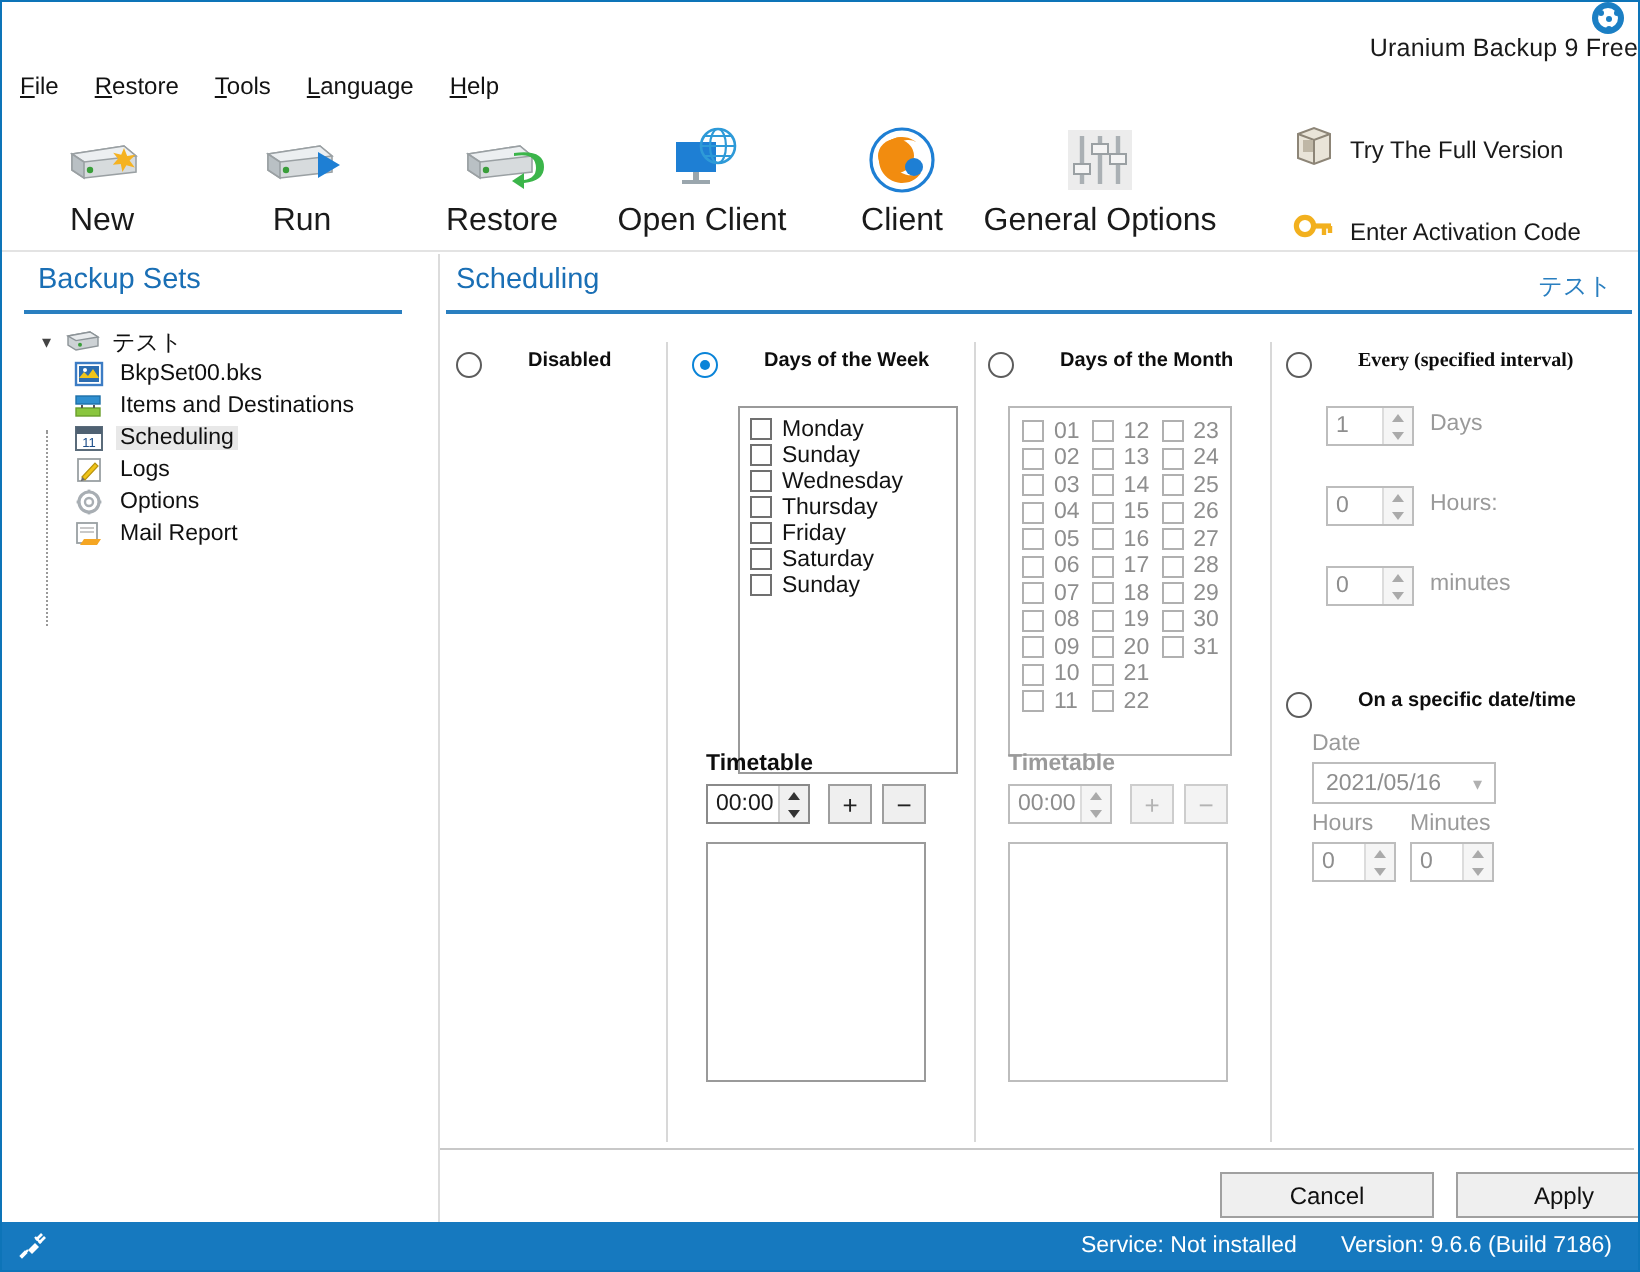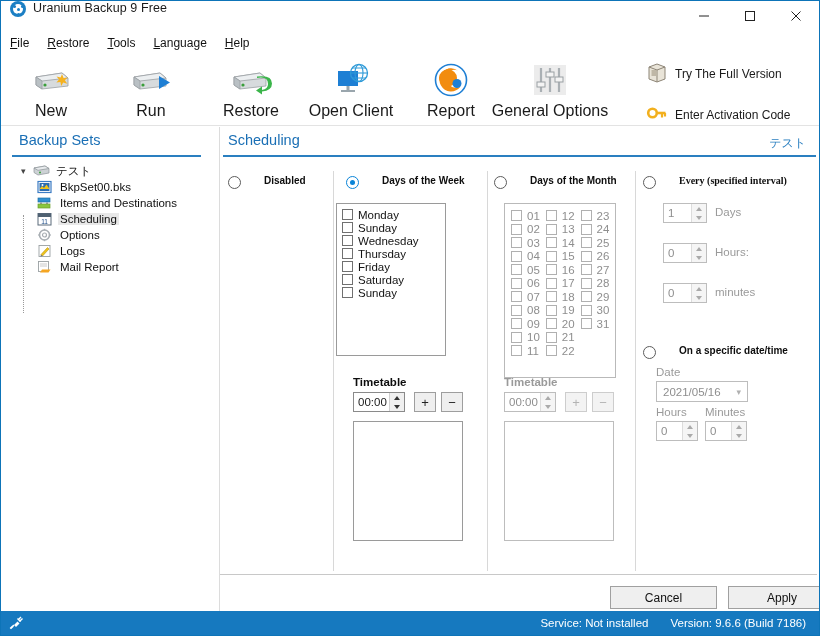"Uranium Backup 9 Free" #titlebar { align-items: flex-start -> flex-end; flex-direction: none -> column }
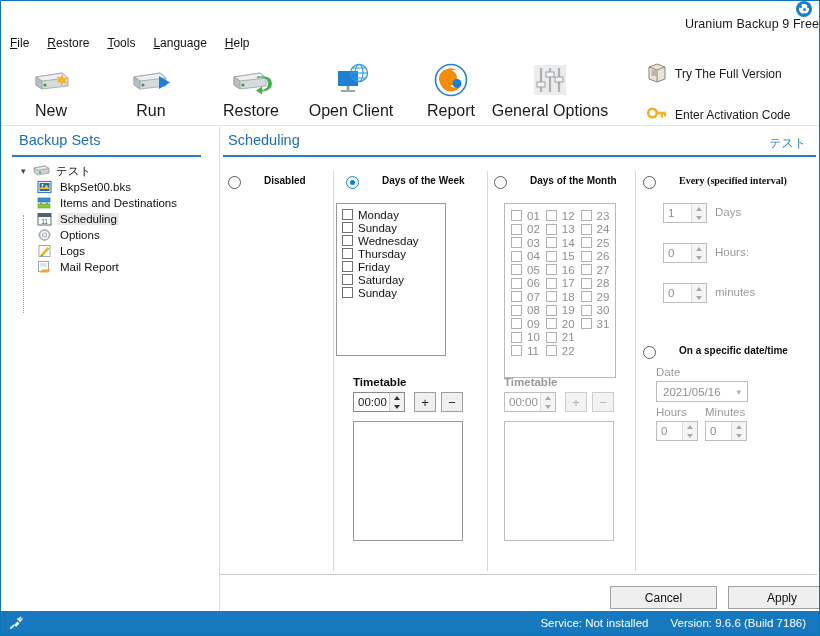"Report" div.tlabel { text: Report -> Client }
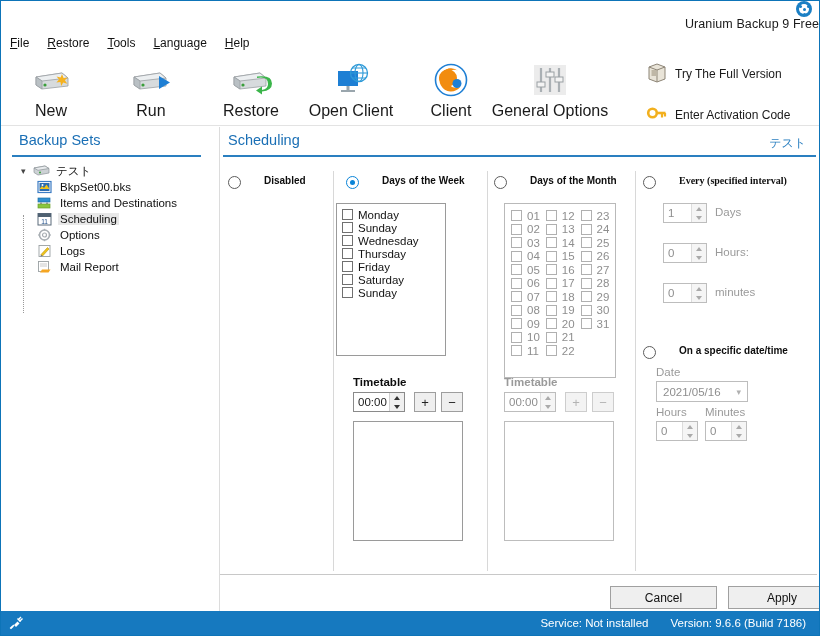"Monday" div.listbox { height: 153px -> 184px; left: 116px -> 149px }
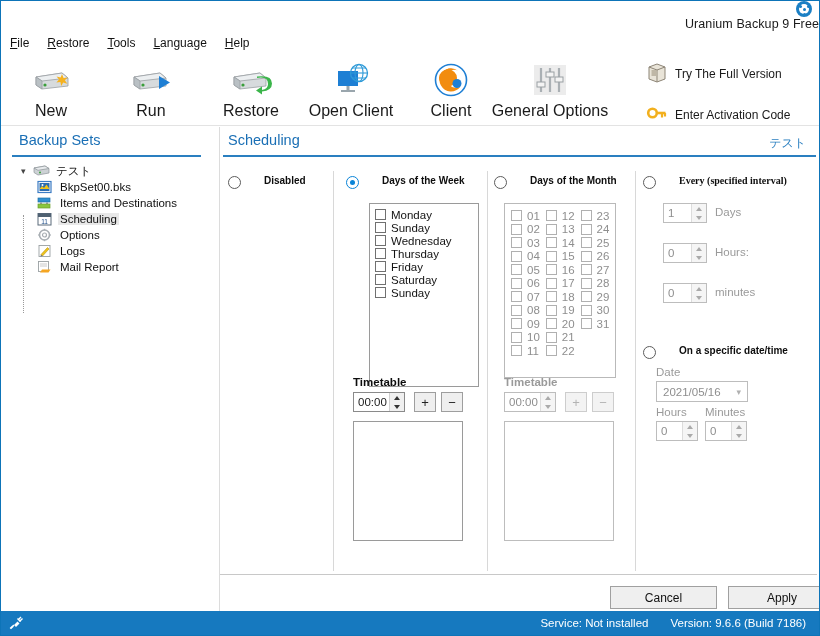"Options" div.tnode { order: before "Logs" -> after "Logs" }
